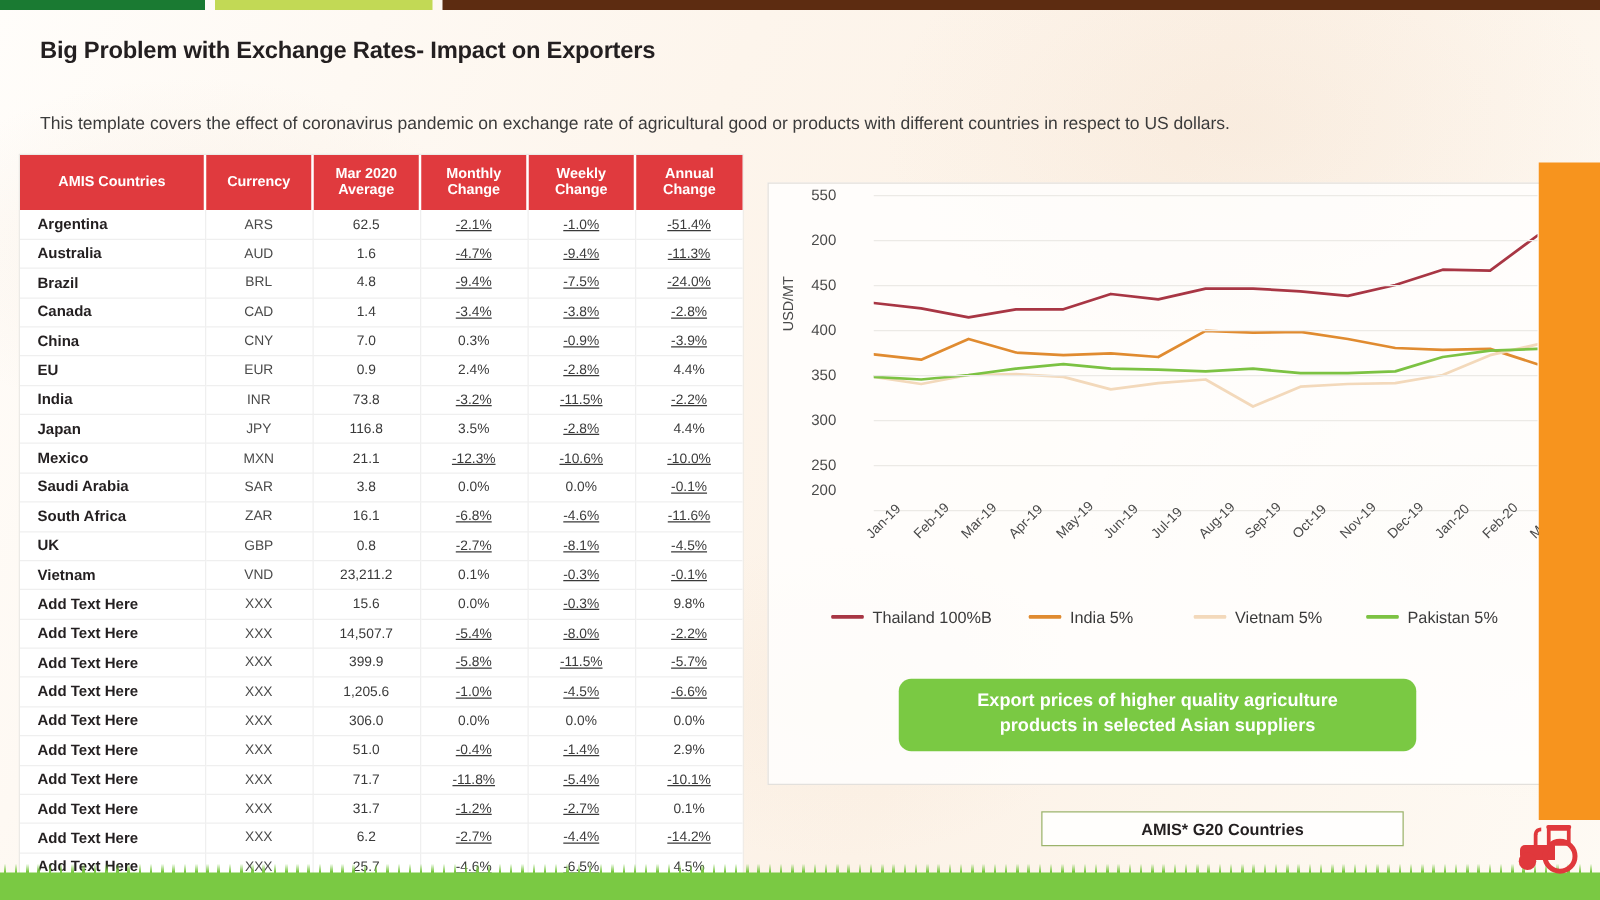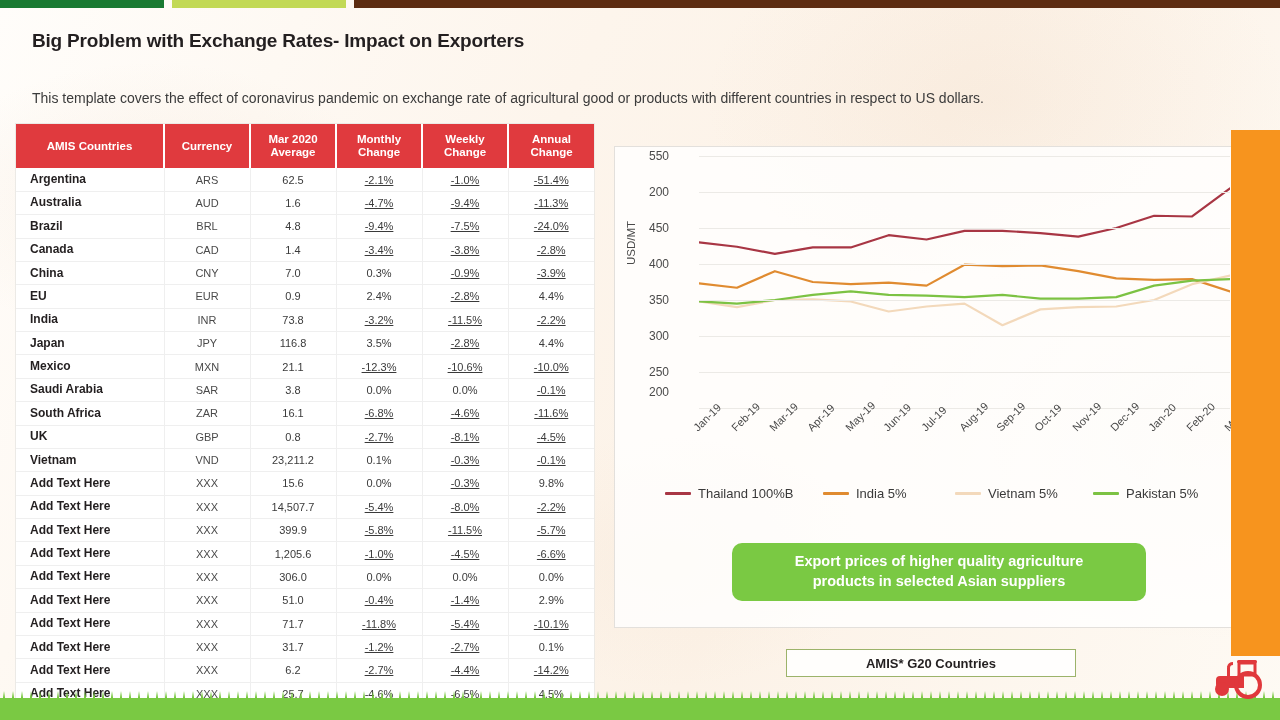"Export prices of higher quality" .callout { margin-left: 13px -> none }
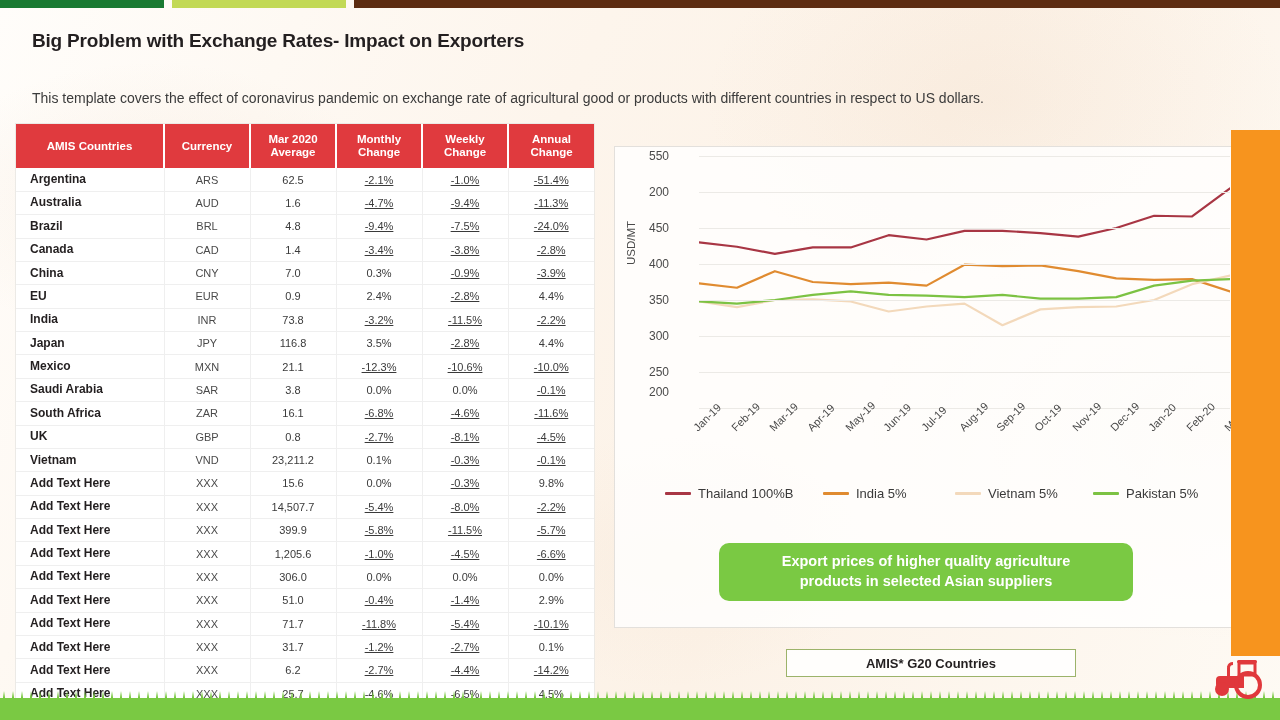"AMIS* G20 Countries" .caption-box { left: 786px -> 833px }
